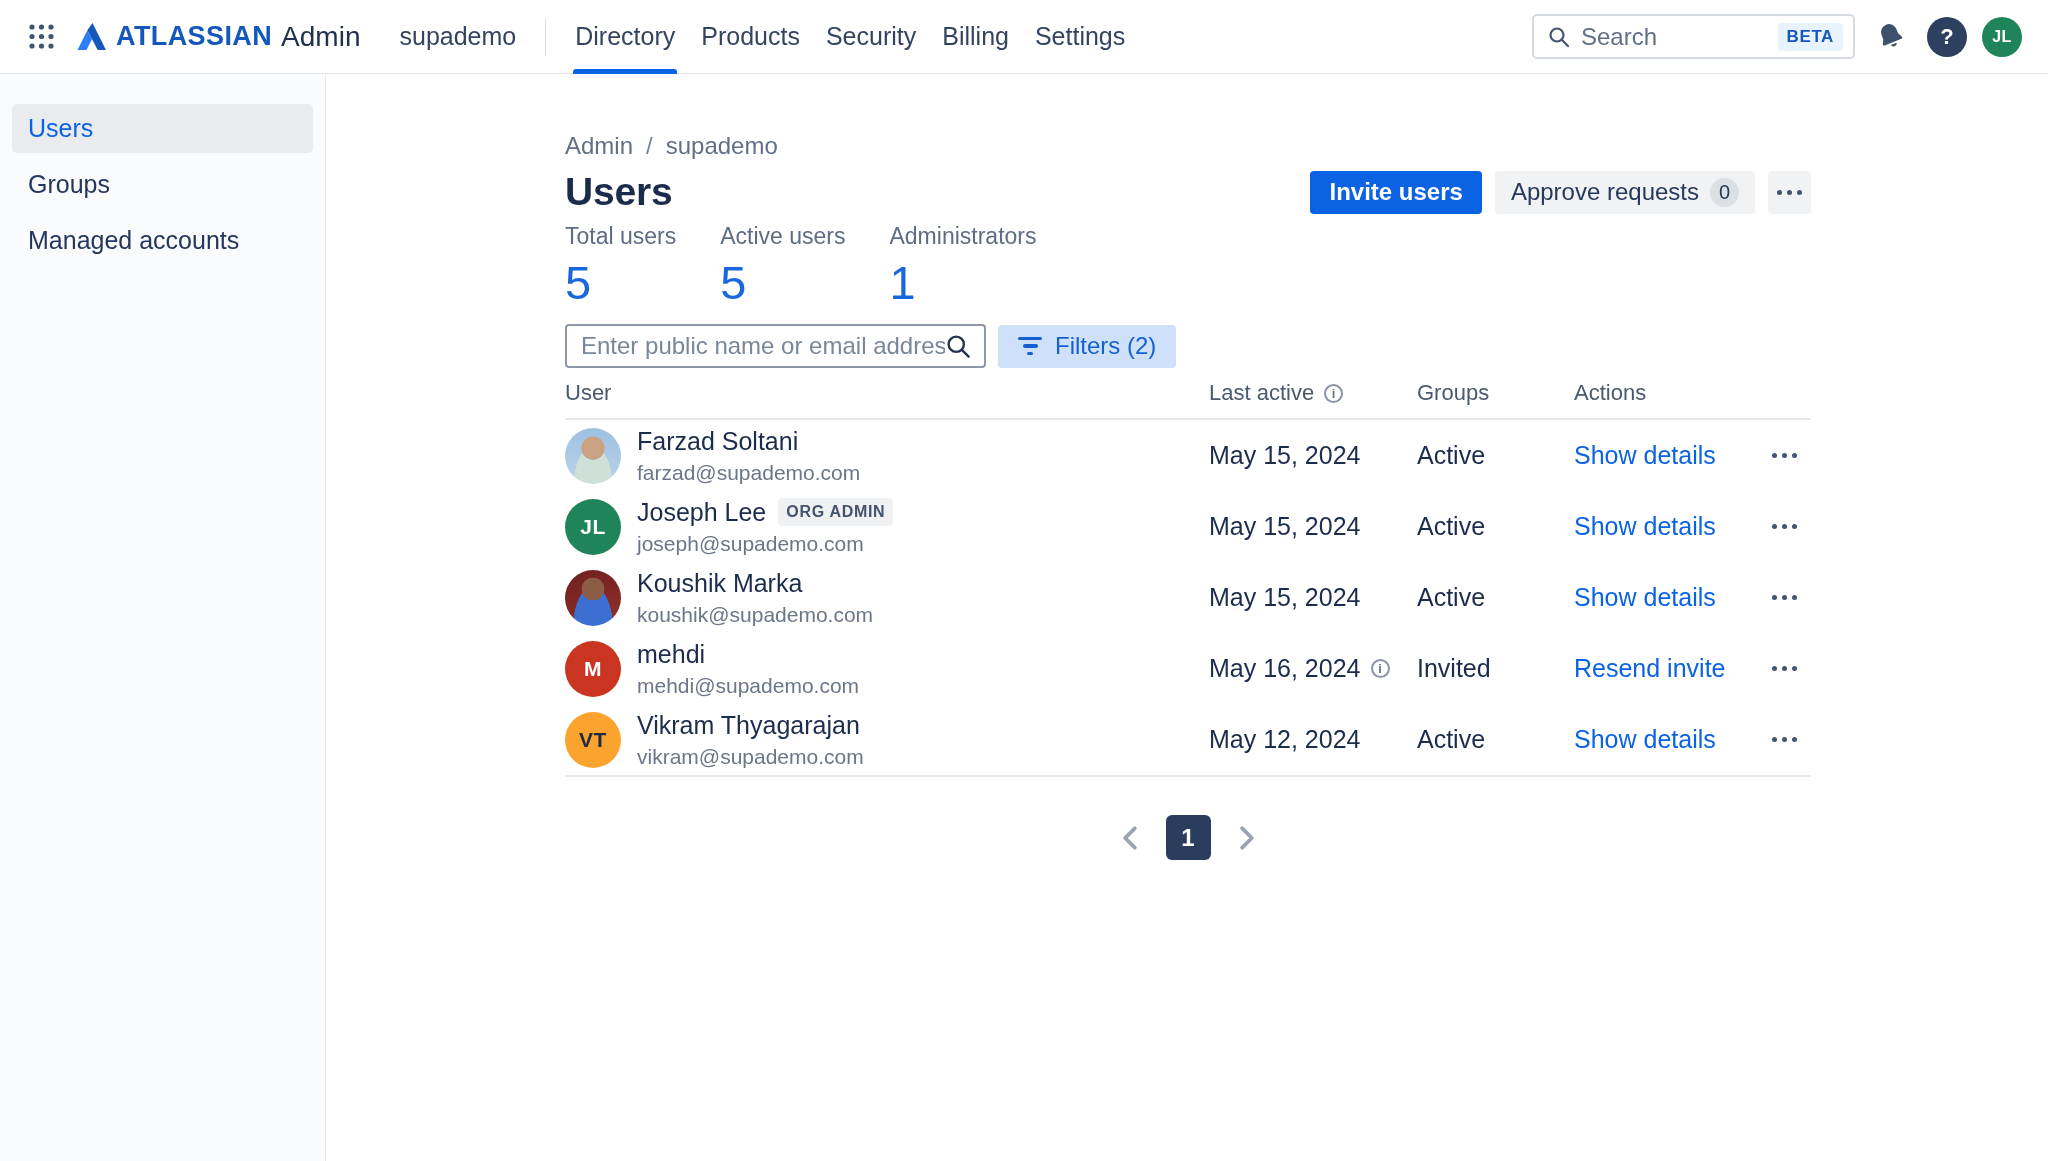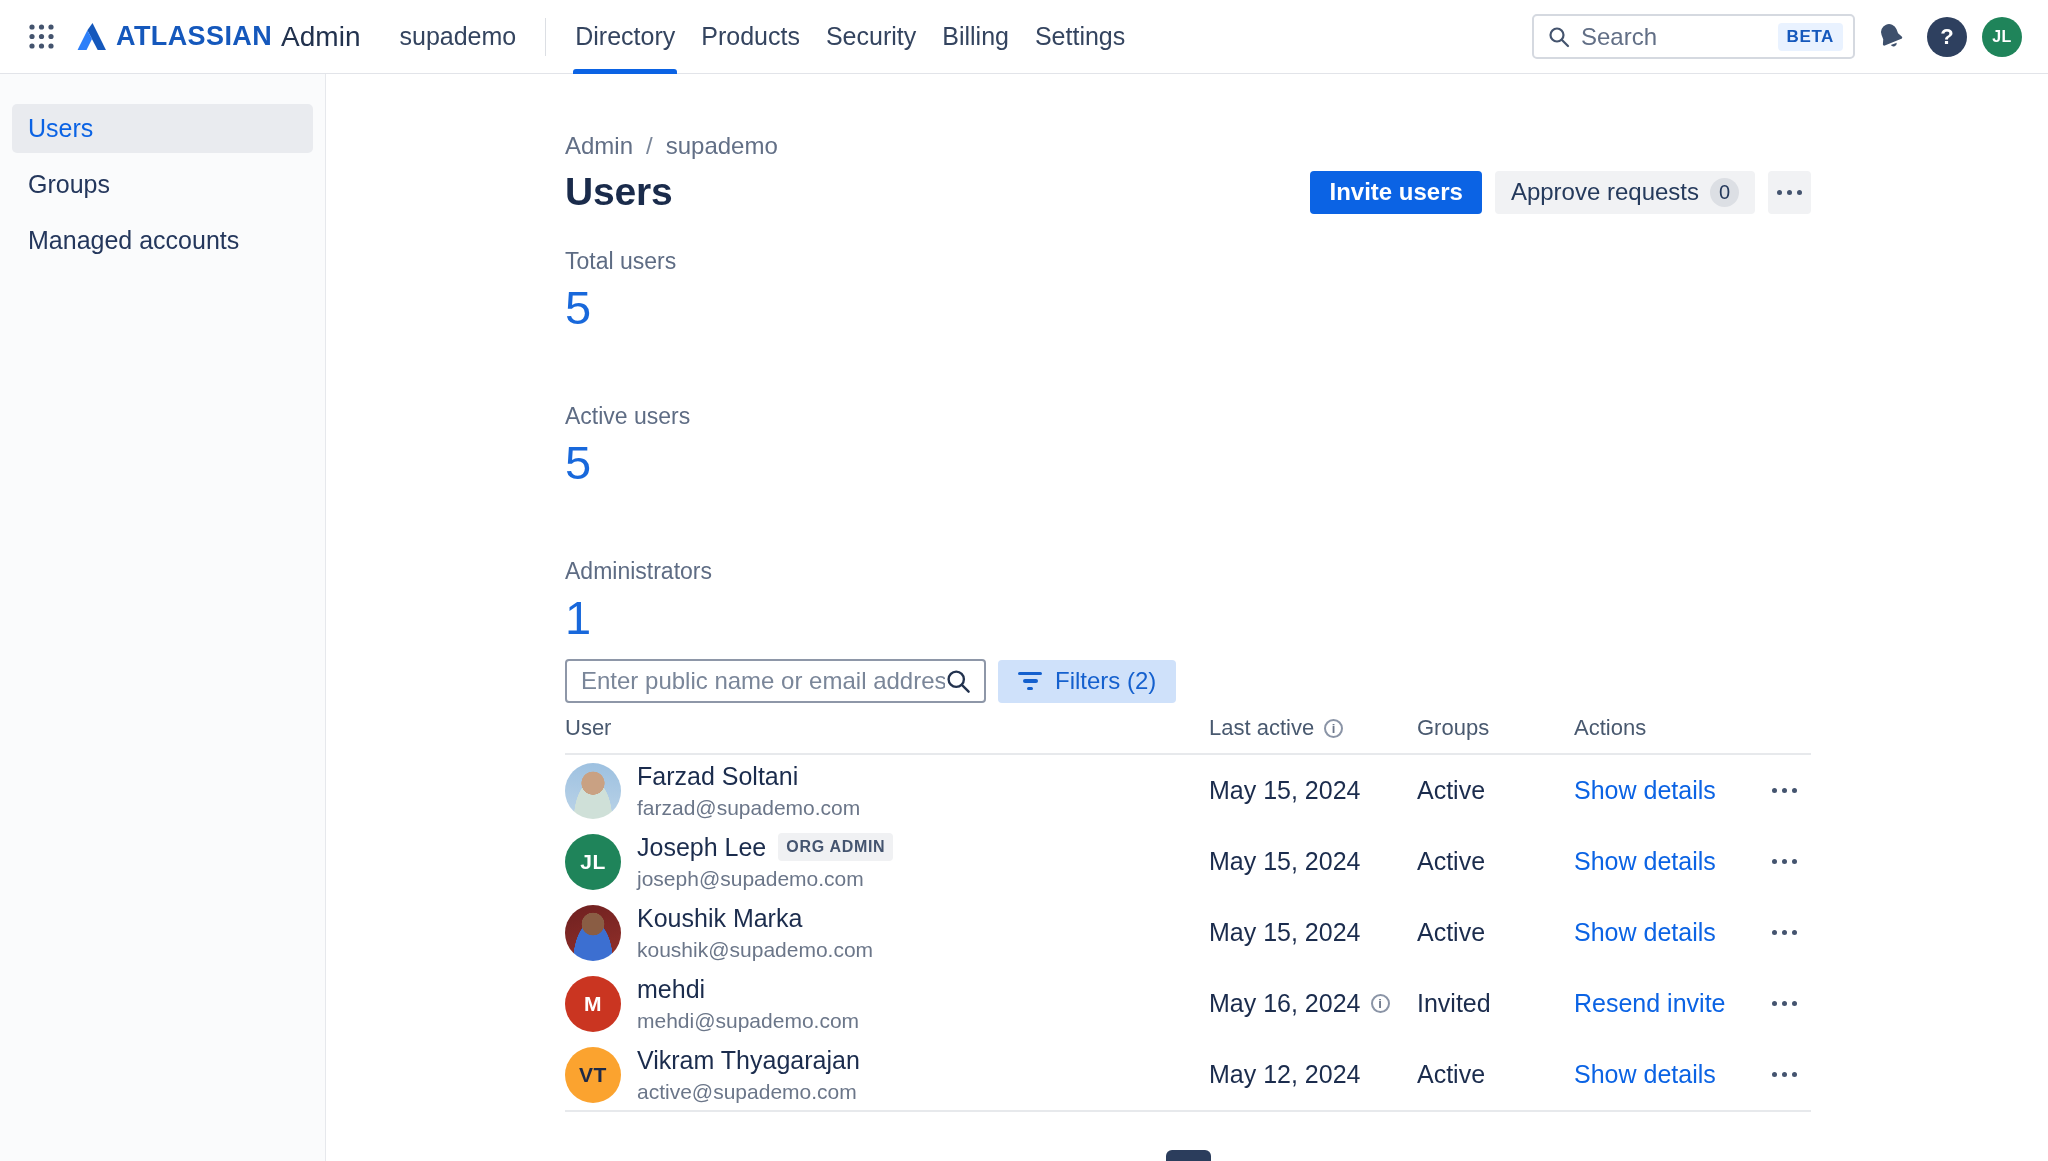"Total users" .stats { flex-direction: column -> none; gap: 72px -> 44px; margin-top: 32px -> 7px }
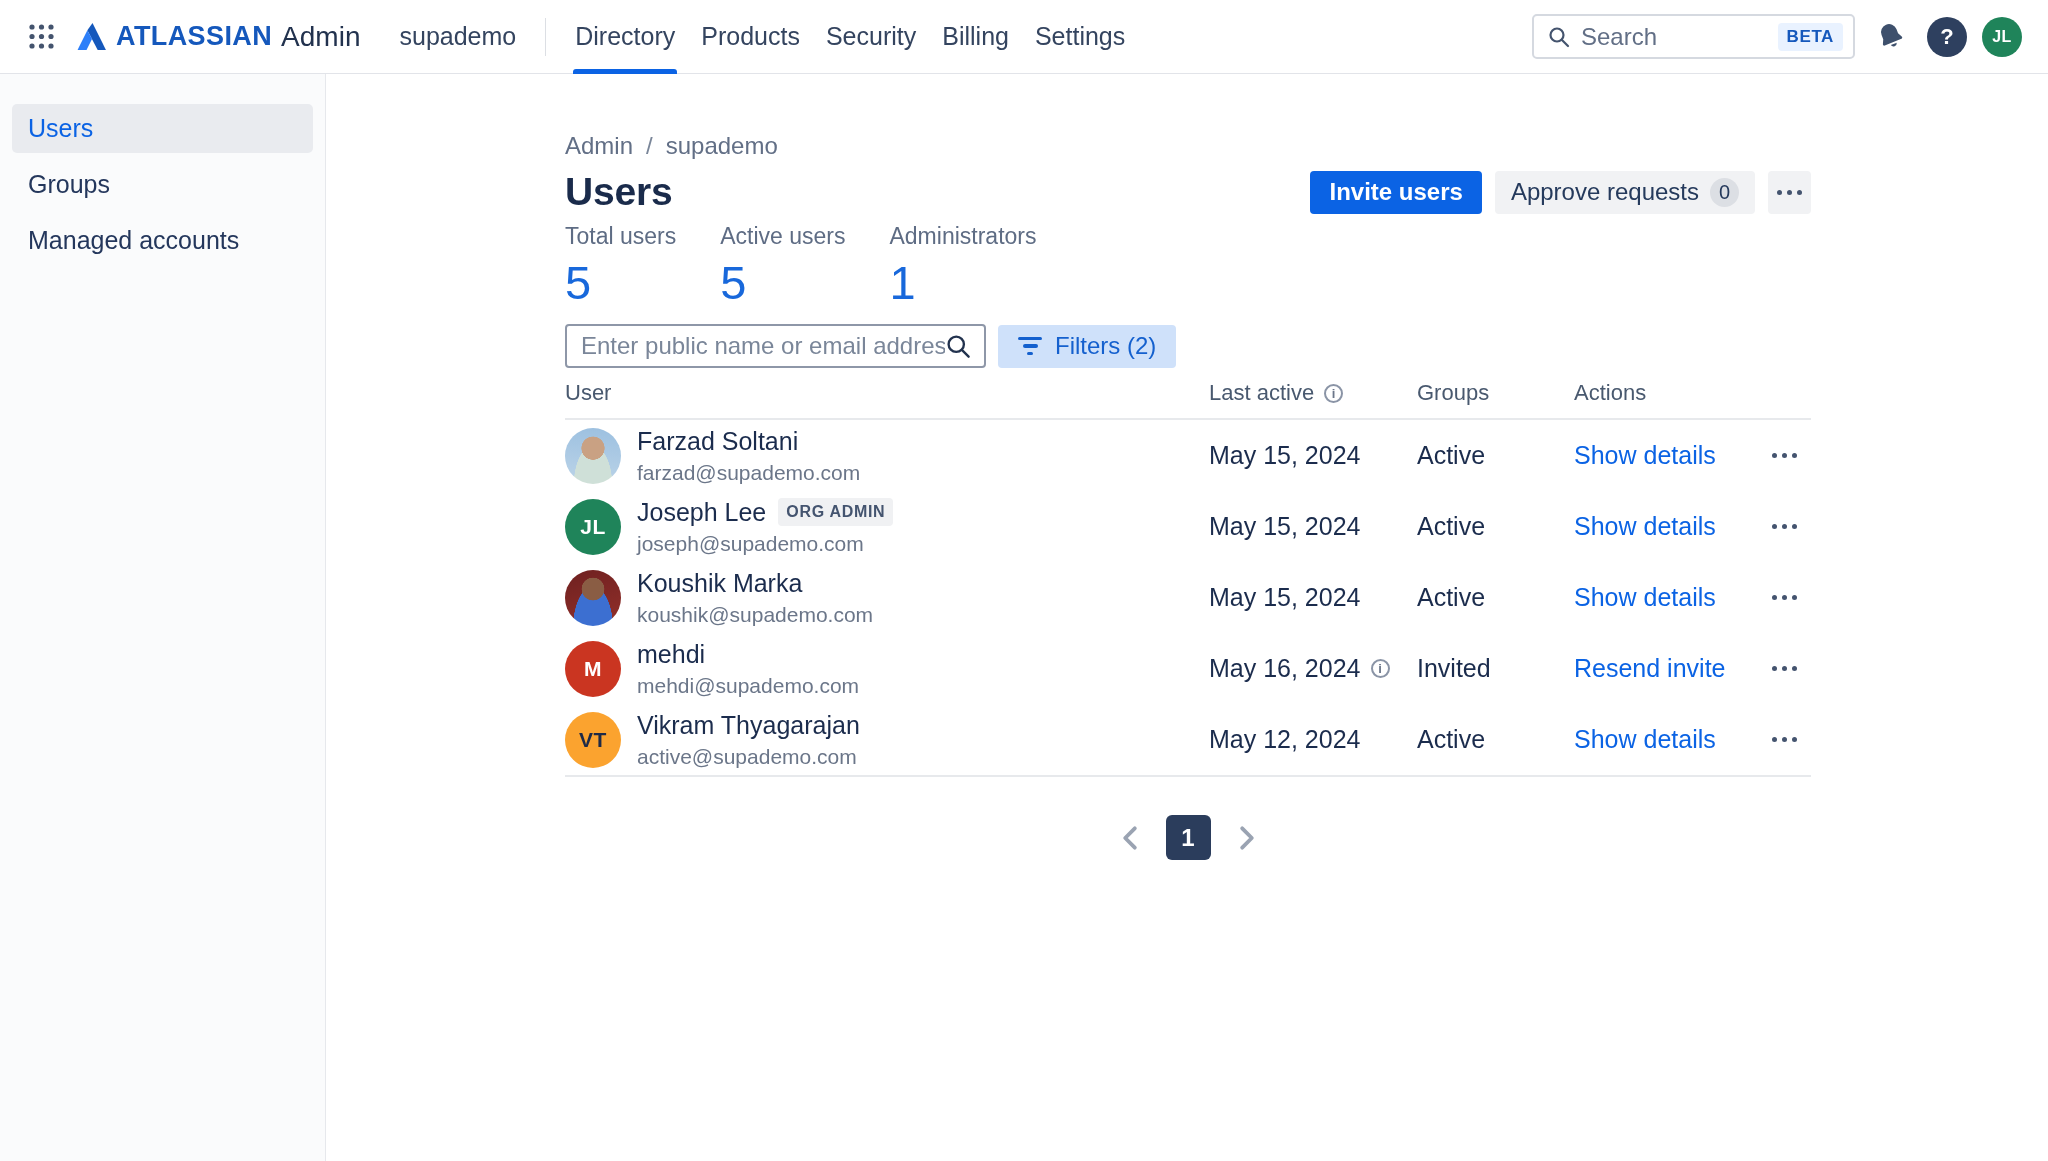"active@supademo.com" div.uemail { text: active@supademo.com -> vikram@supademo.com }
